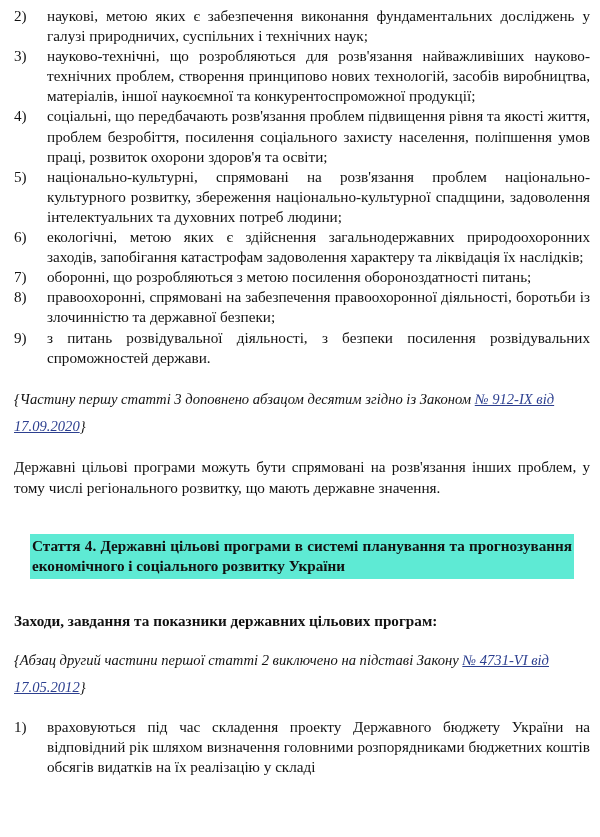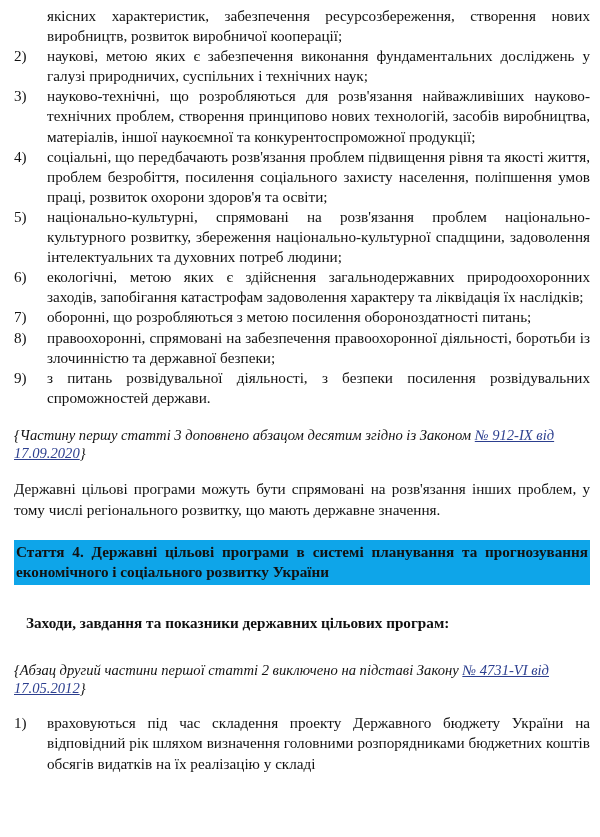"якісних характеристик, забезпечення" div.cont-item { html: <div> <div></div> <div>якісних характеристик, забезпечення ресурсозбереження, створення нових виробництв, розвиток виробничої кооперації;</div> </div> -> none }
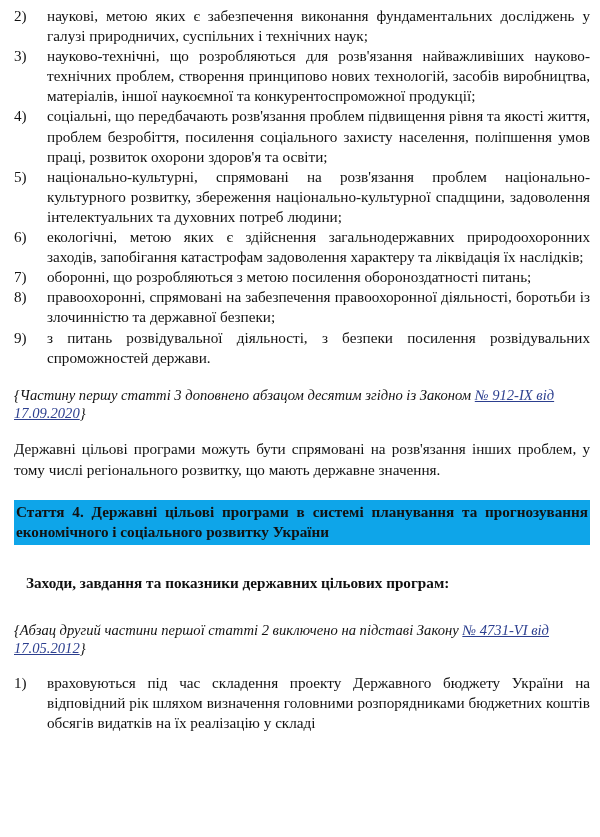"{Частину першу статті 3 доповнено" .note { line-height: 18px -> 27px }
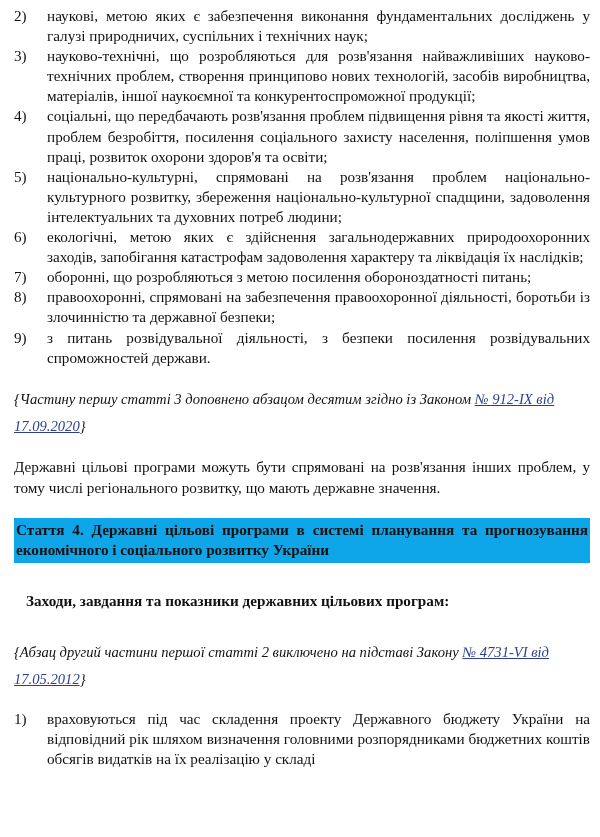"Стаття 4. Державні цільові програми" .article-heading { background: #0ea5e9 -> #5eead4; margin: 0 -> 16px }
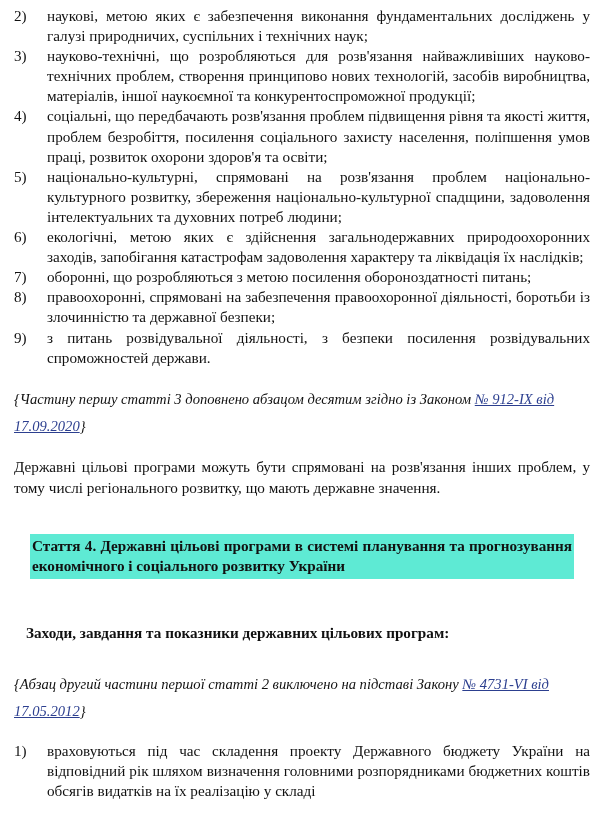"Заходи, завдання та показники державних" .sub-heading { margin: 12px -> 0 }
